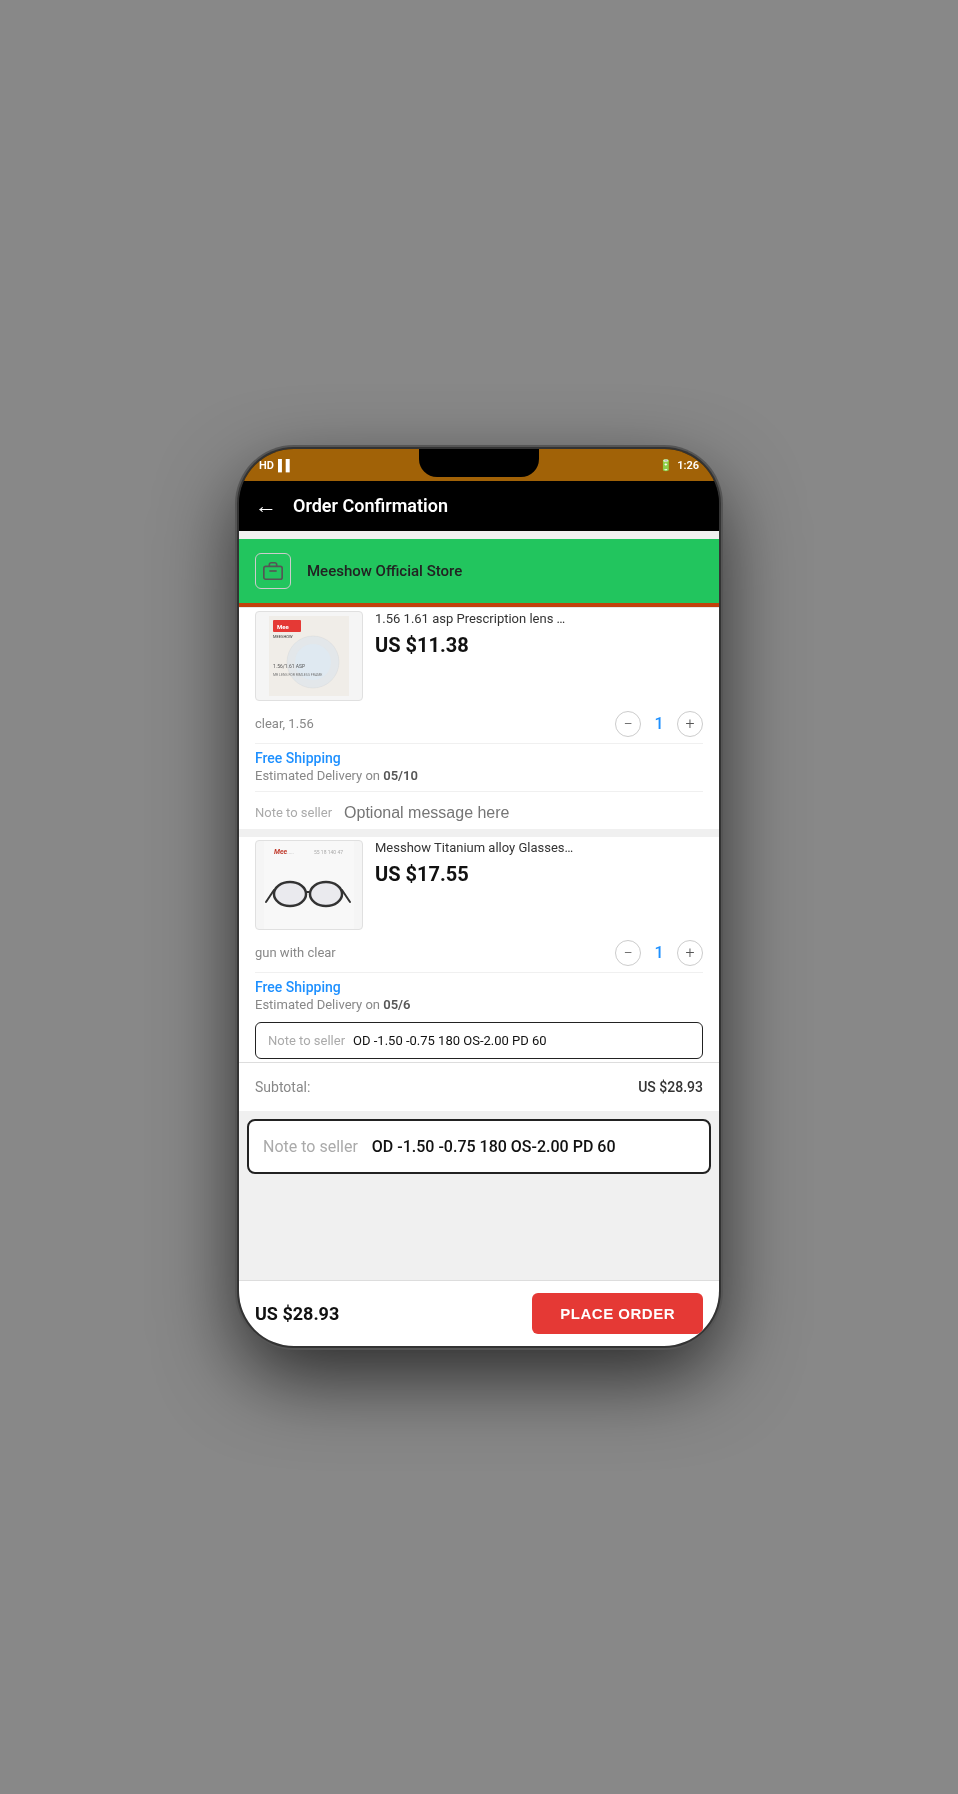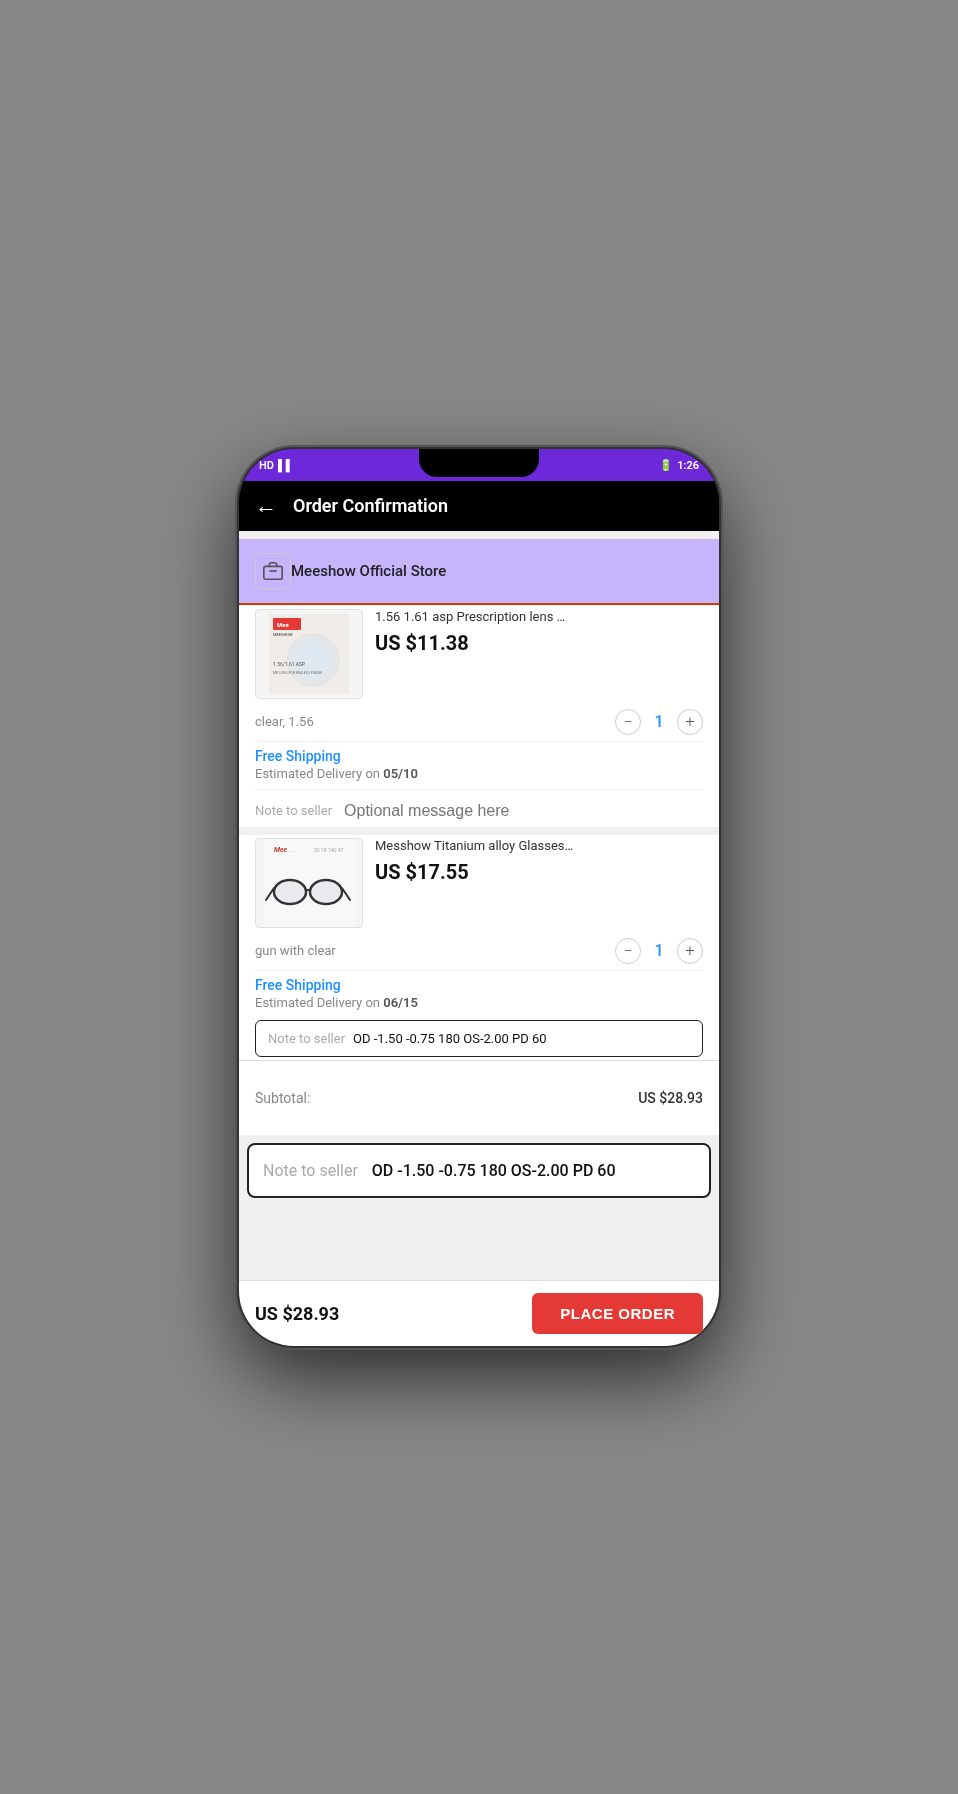"HD" .status-bar { background: #6d28d9 -> #a16207 }
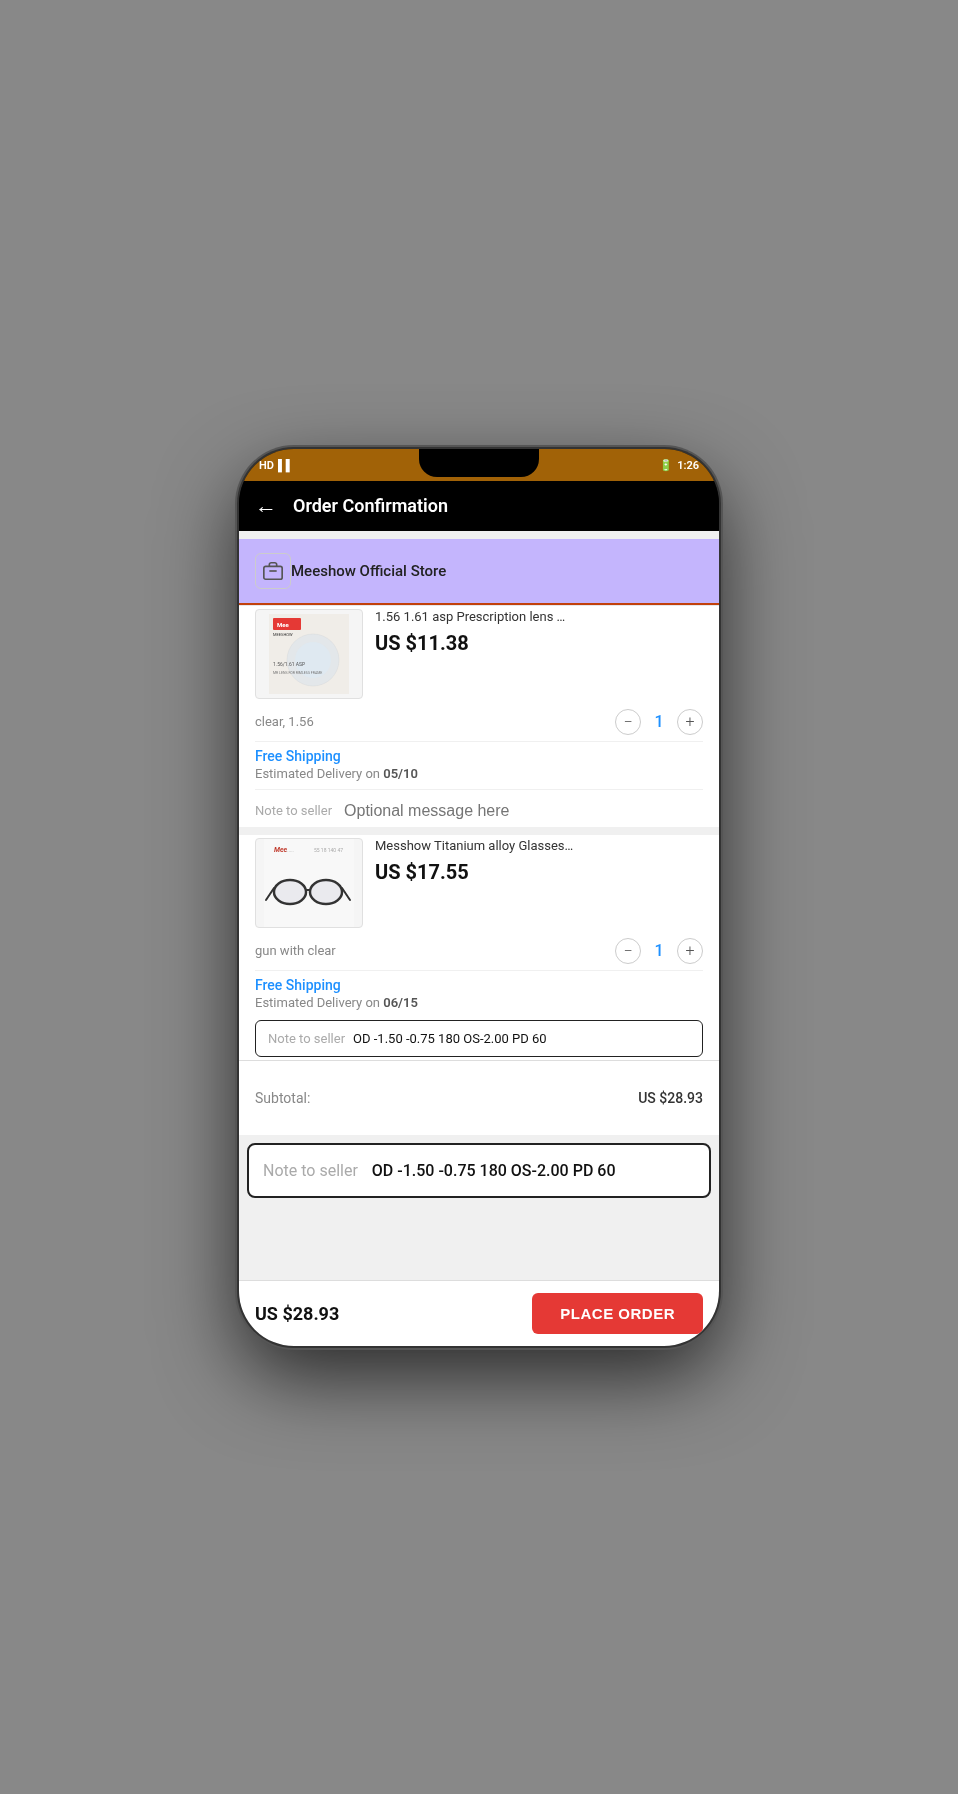"Meeshow Official Store" .store-card { background: #c4b5fd -> #22c55e; border-bottom: 2px solid #c2410c -> 4px solid #c2410c; gap: 0 -> 16px }
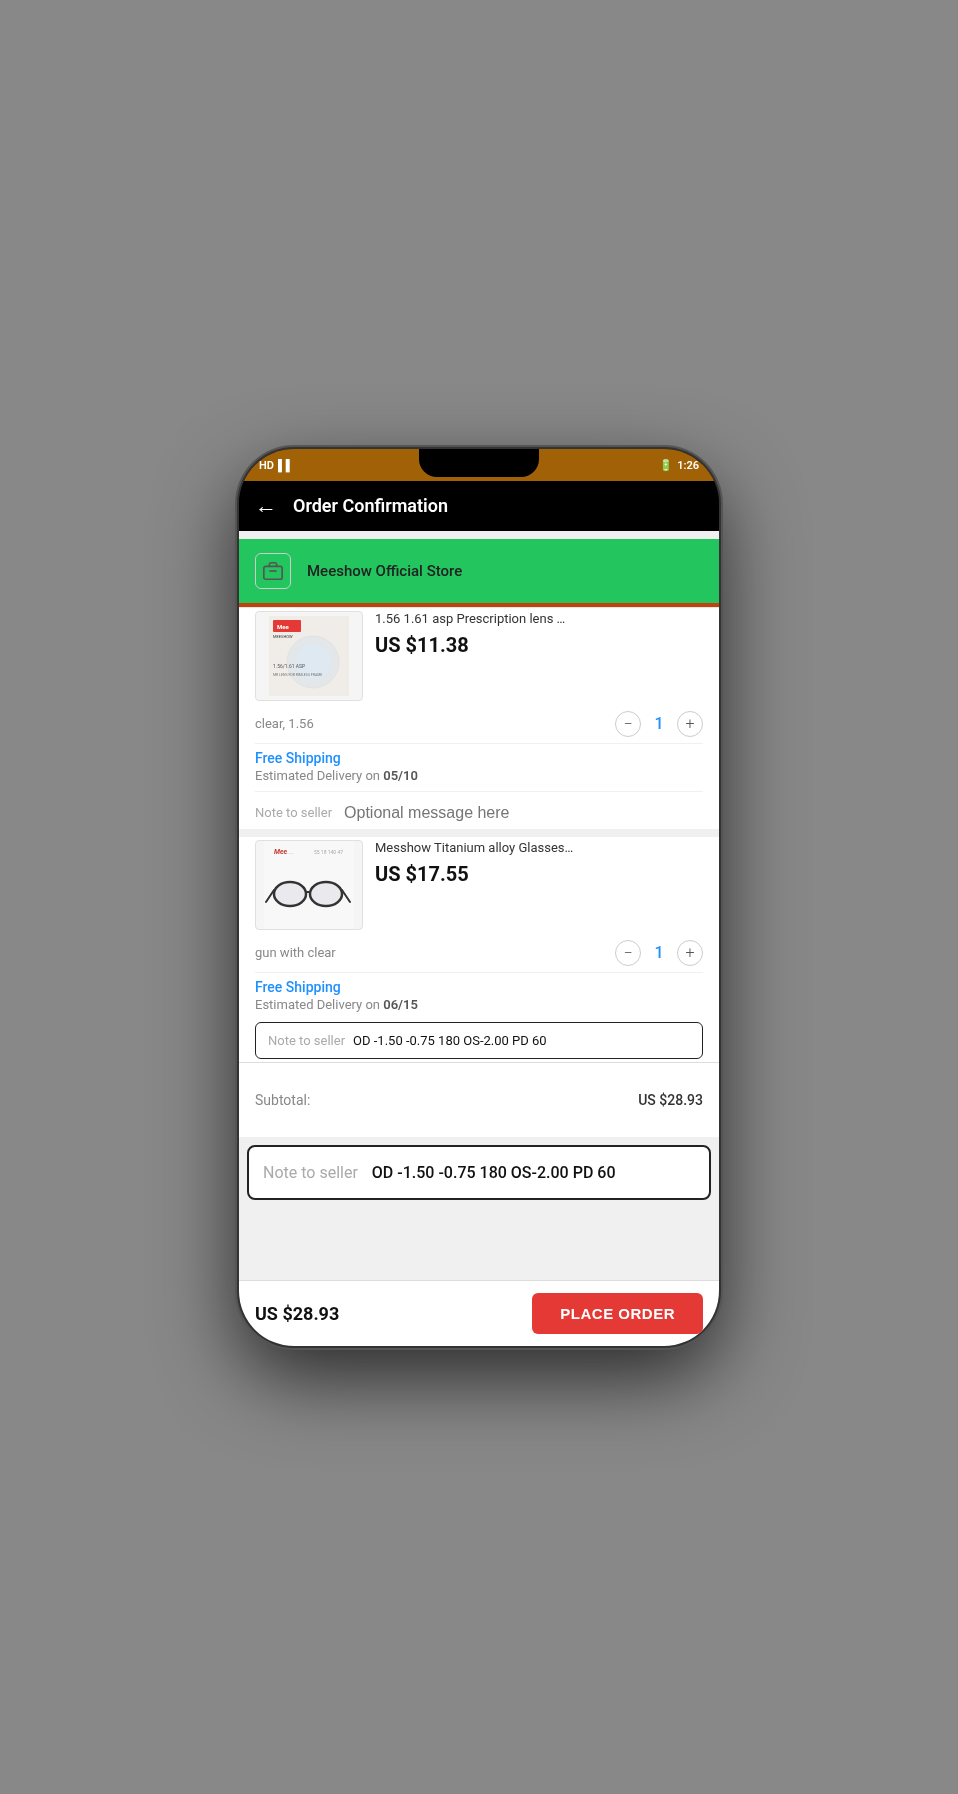"06/15" span.delivery-bold { text: 06/15 -> 05/6 }
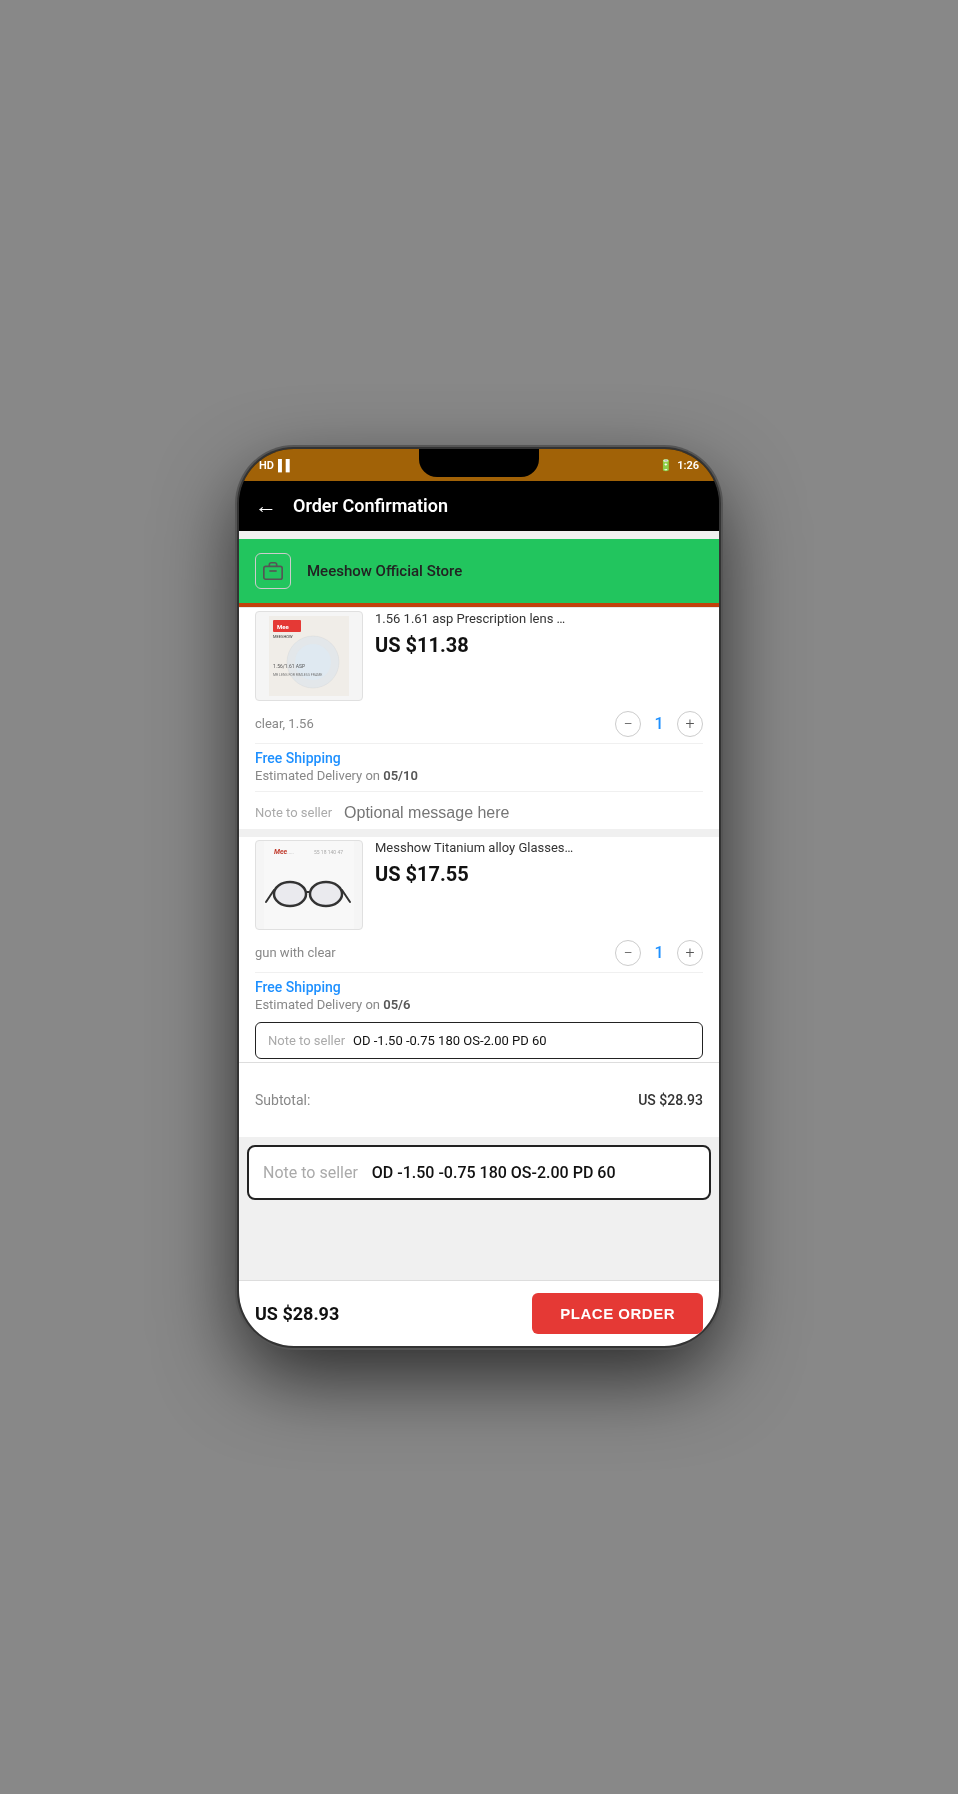"Subtotal:" .subtotal-row { padding: 29px 16px -> 16px 16px }
